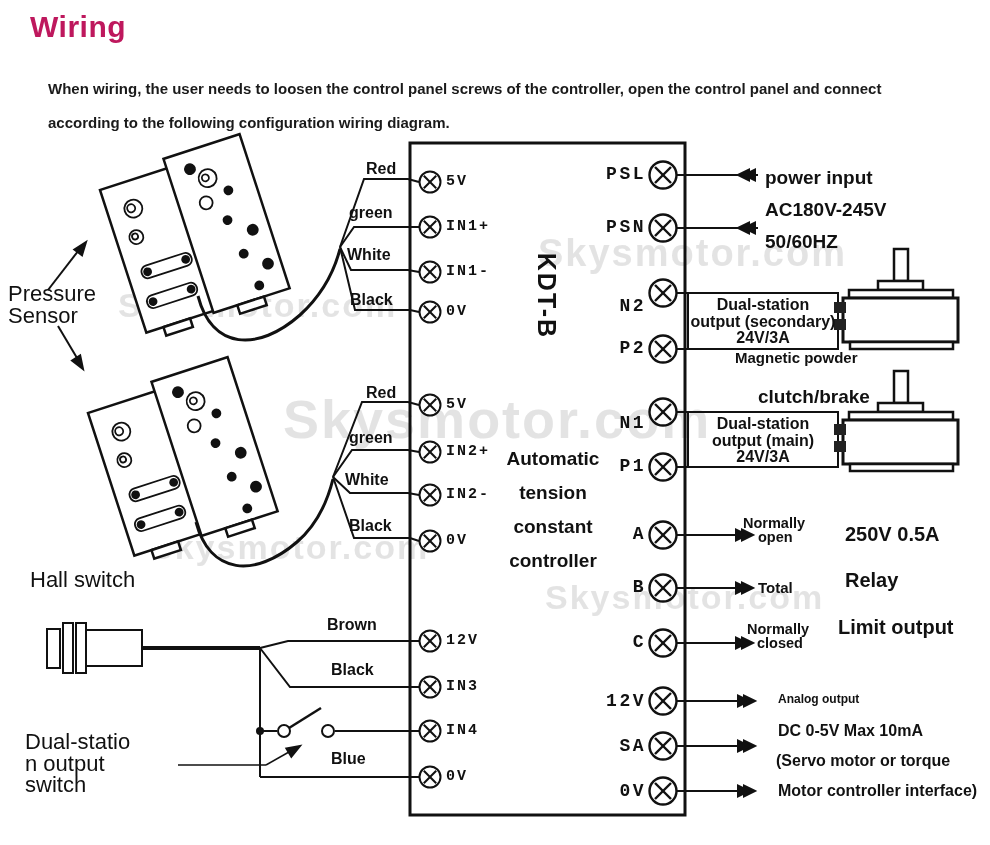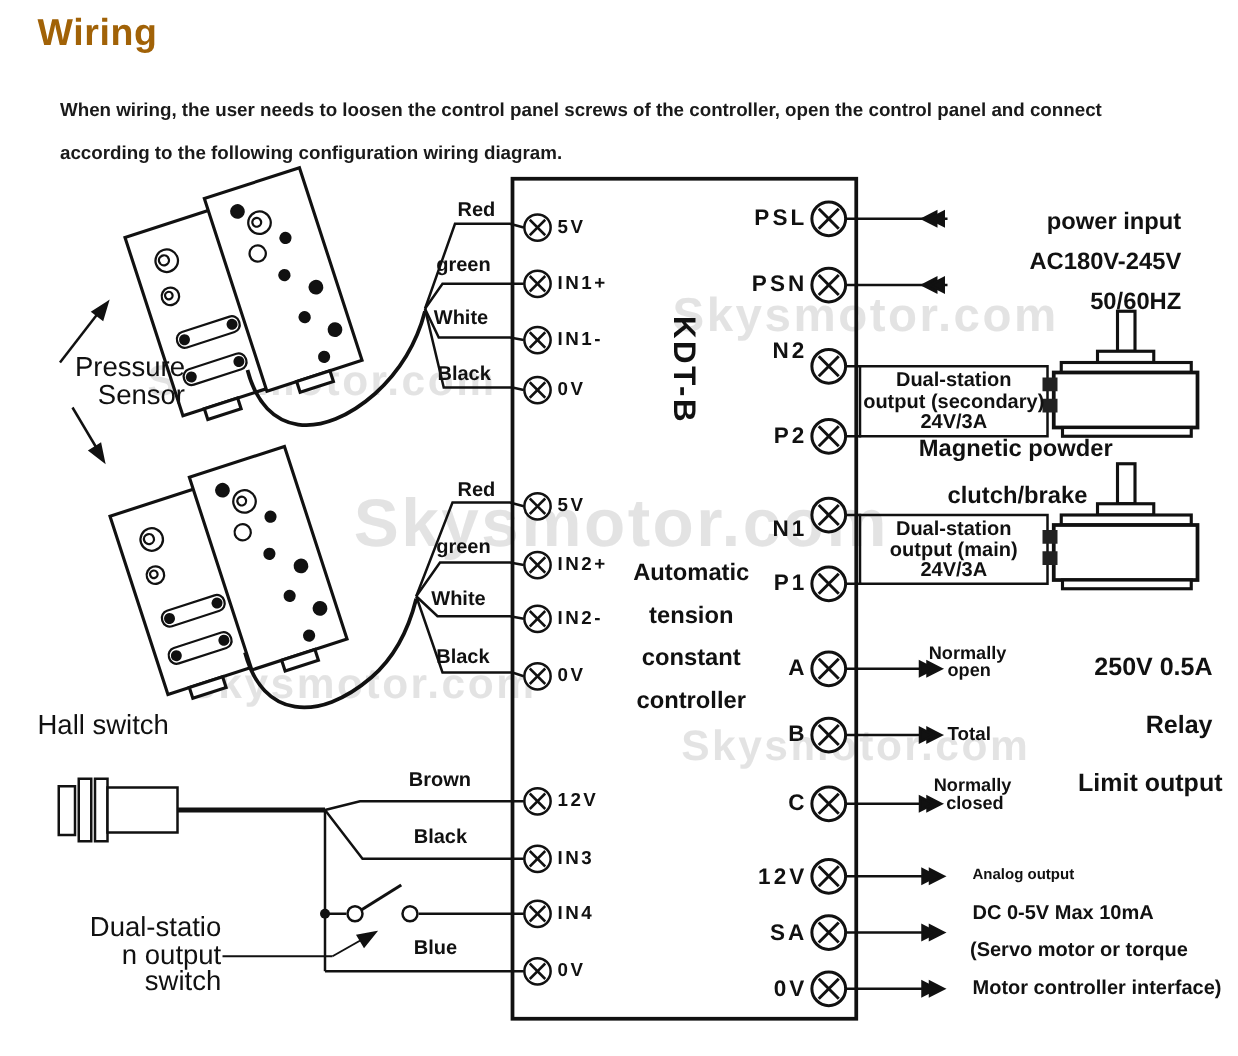"Wiring" .page-title { color: #a16207 -> #be185d }
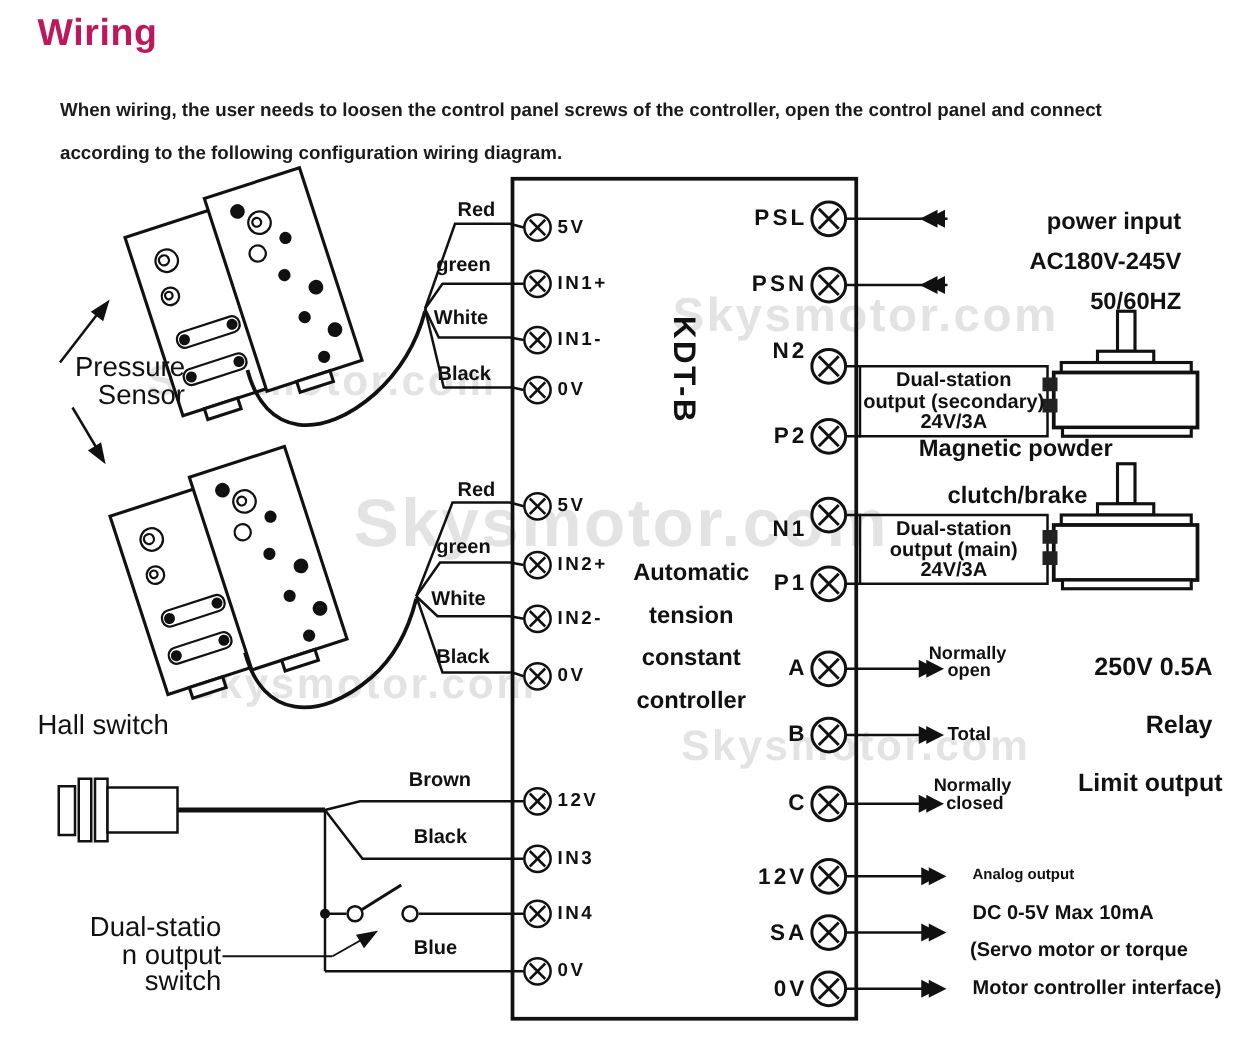"5V" .t-label { font-family: Liberation Sans, sans-serif -> Liberation Mono, monospace }
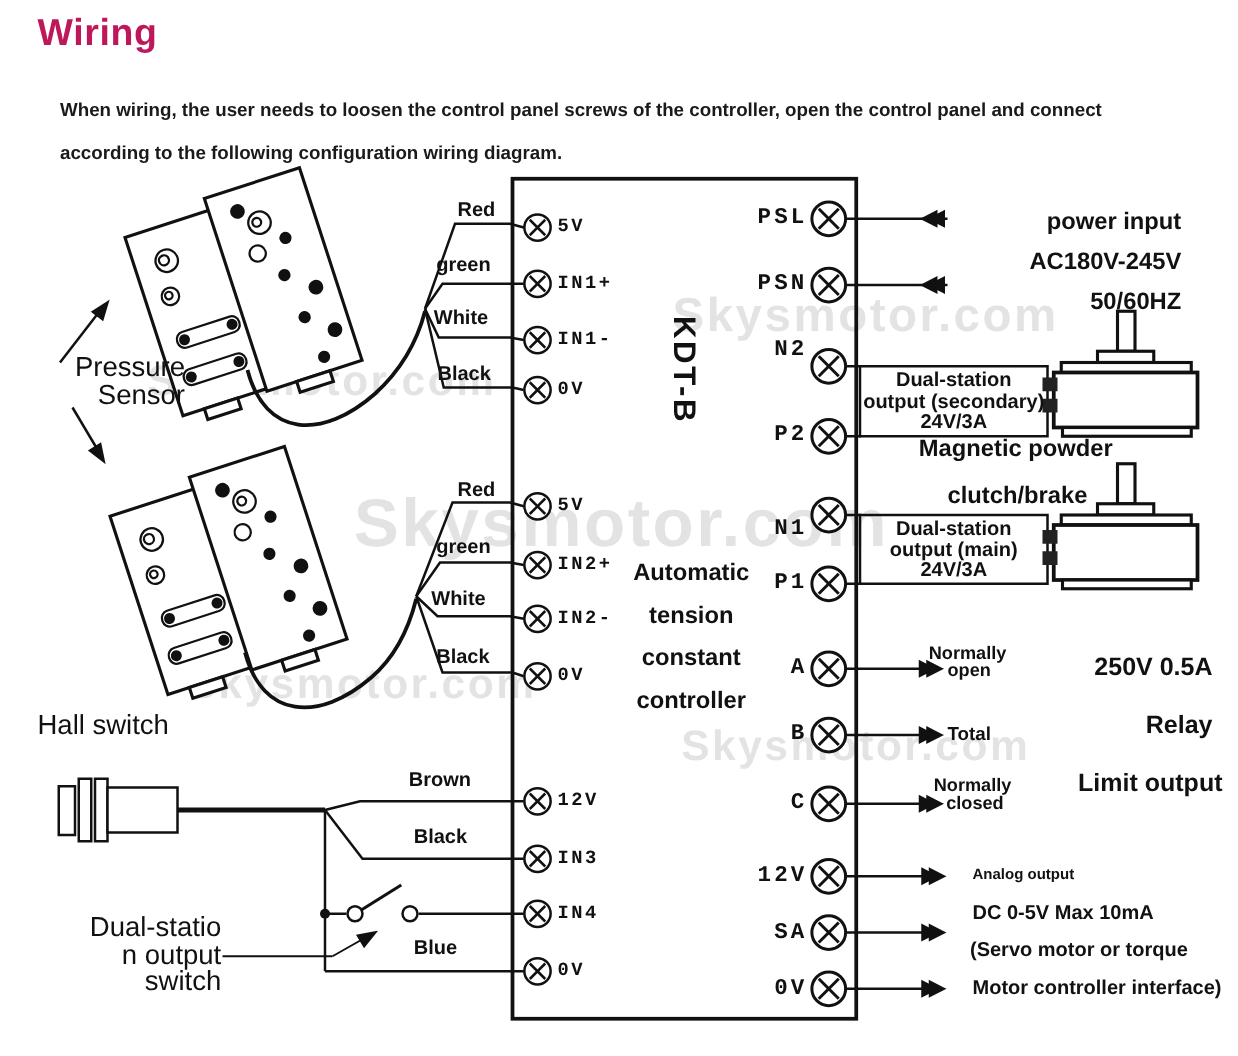"power input" .center { text-align: right -> left }
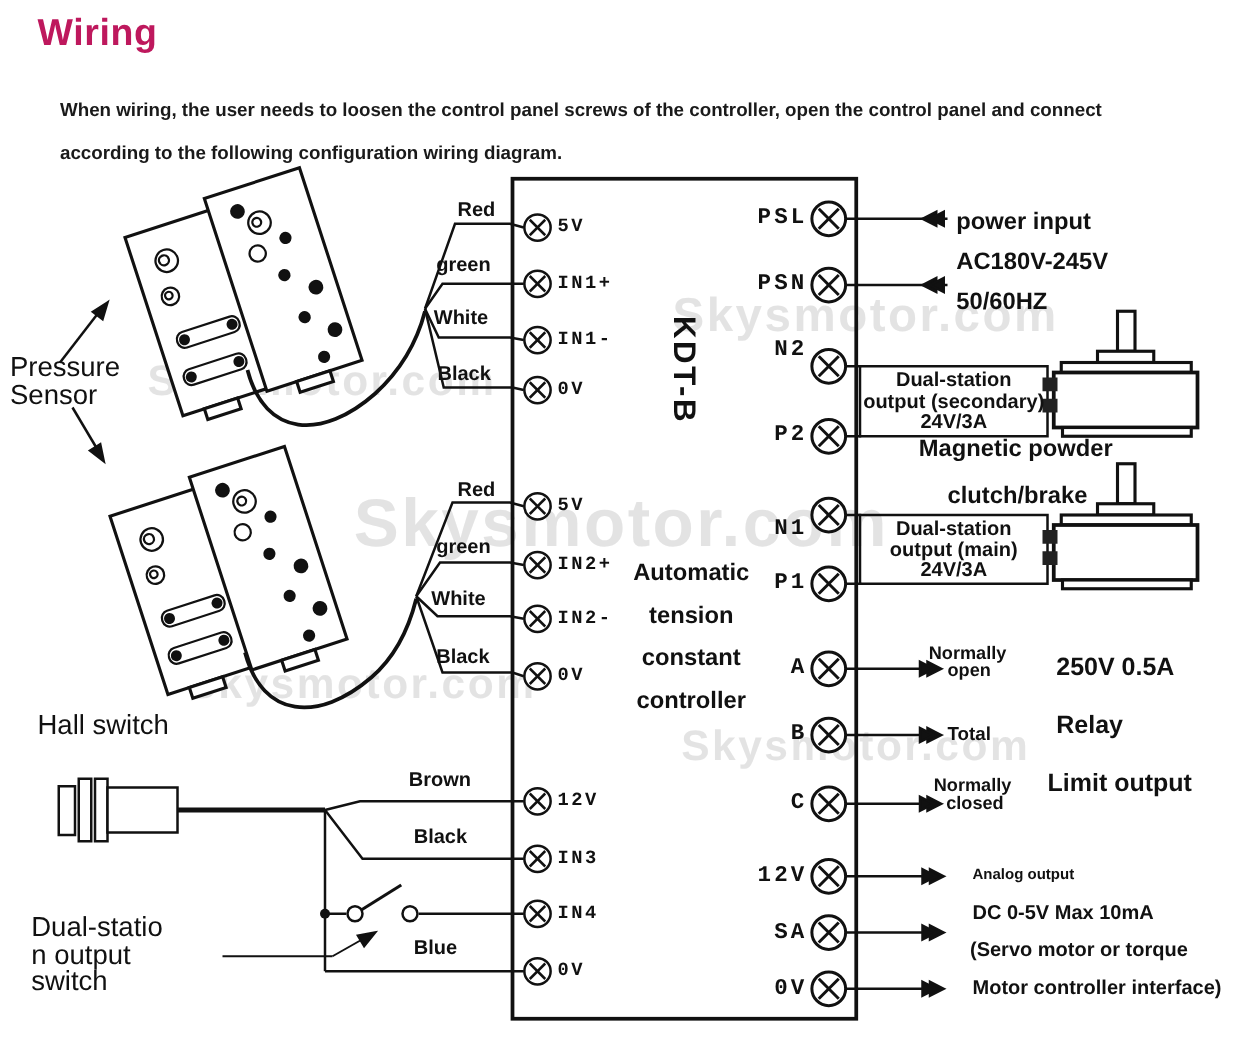"N2" div.t-label { top: 270px -> 296px }
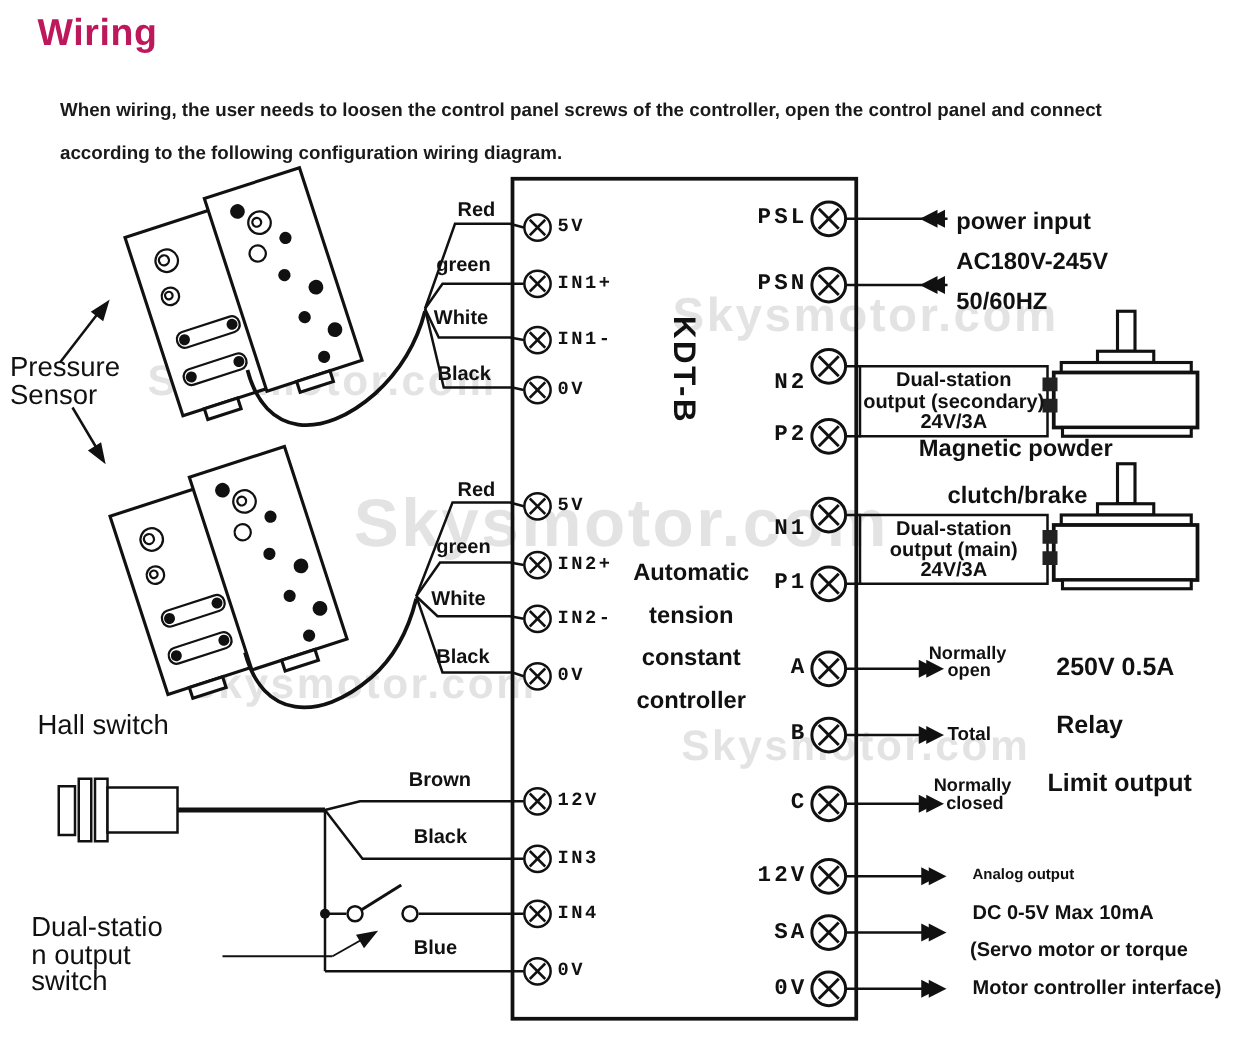"Magnetic powder" div.ann { font-size: 19px -> 15px }
